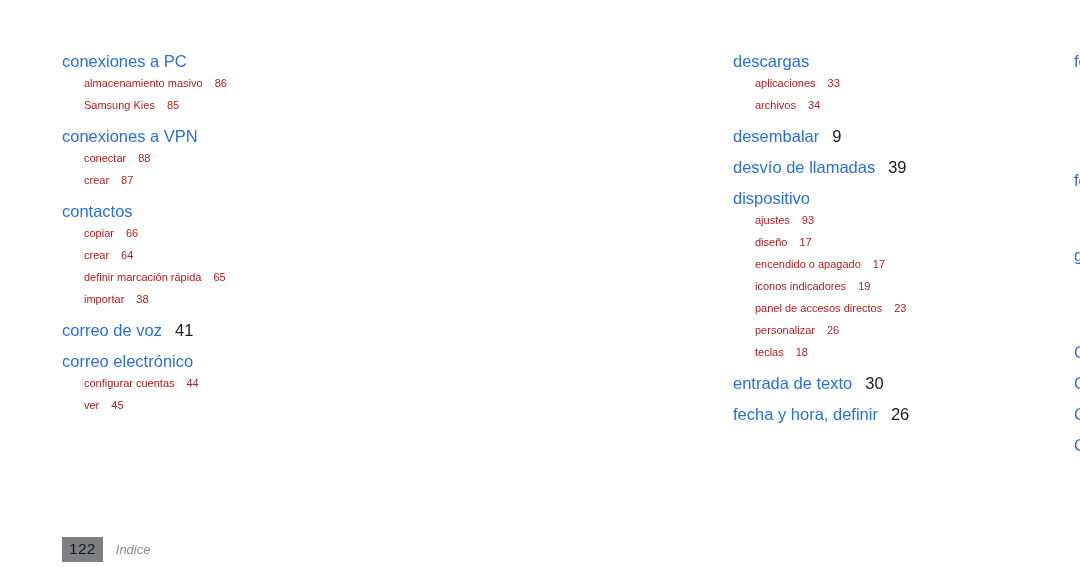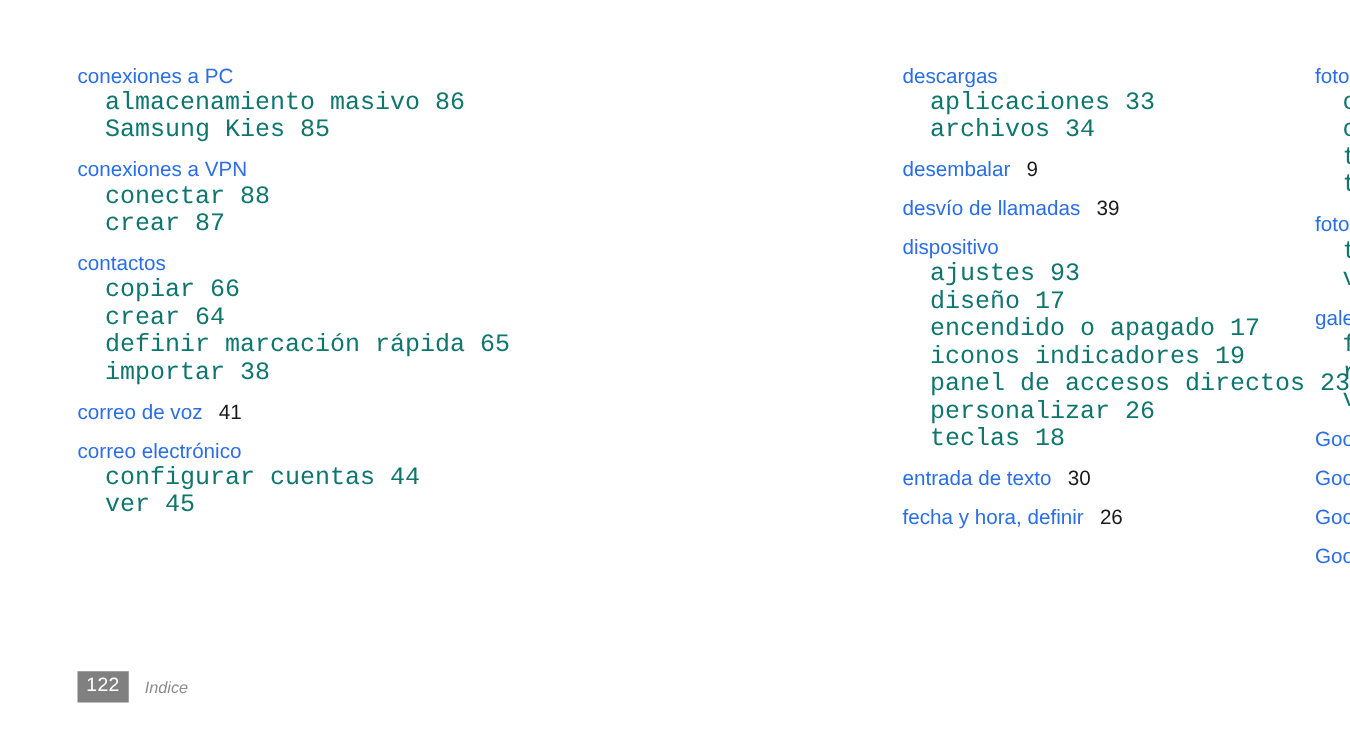"conexiones a PC" .columns { gap: none -> 11px }
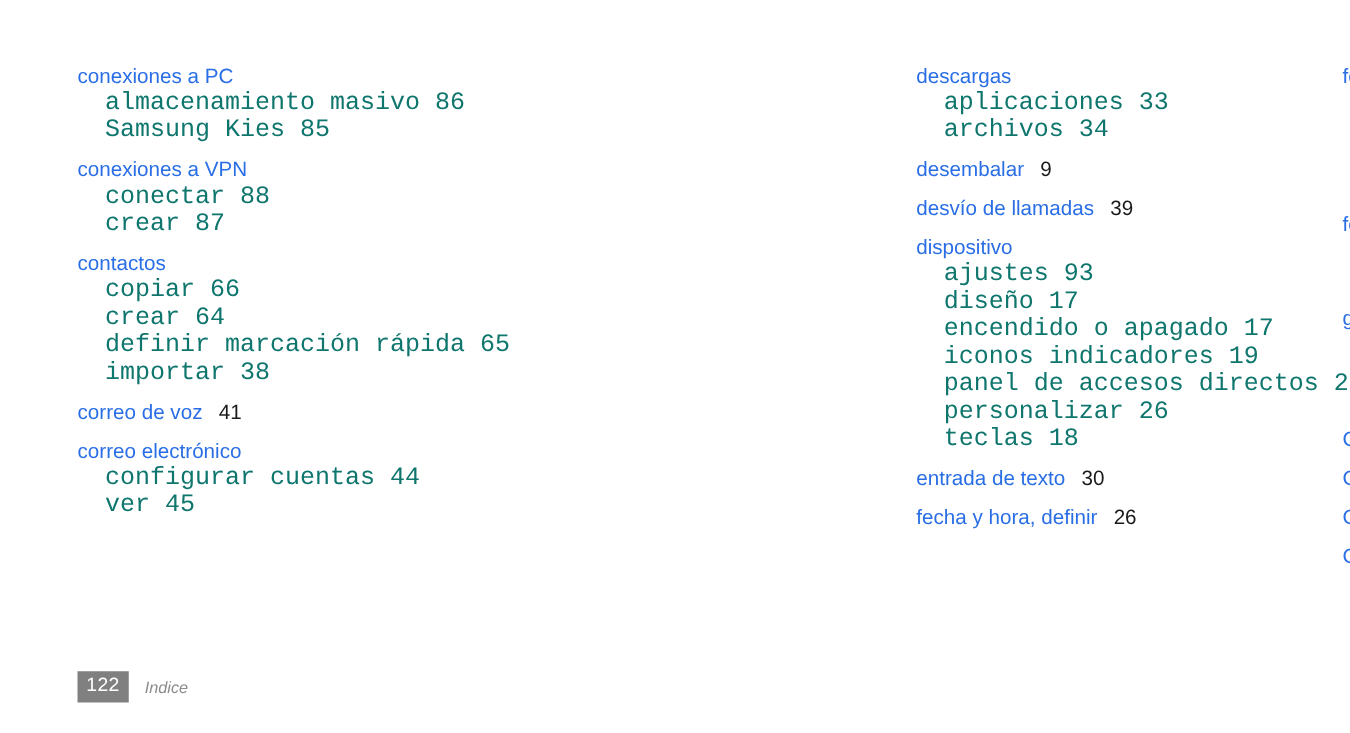"almacenamiento masivo 86" .subentry { color: #0f766e -> #b91c1c; font-family: Liberation Mono, monospace -> none; font-size: 20px -> 11px }
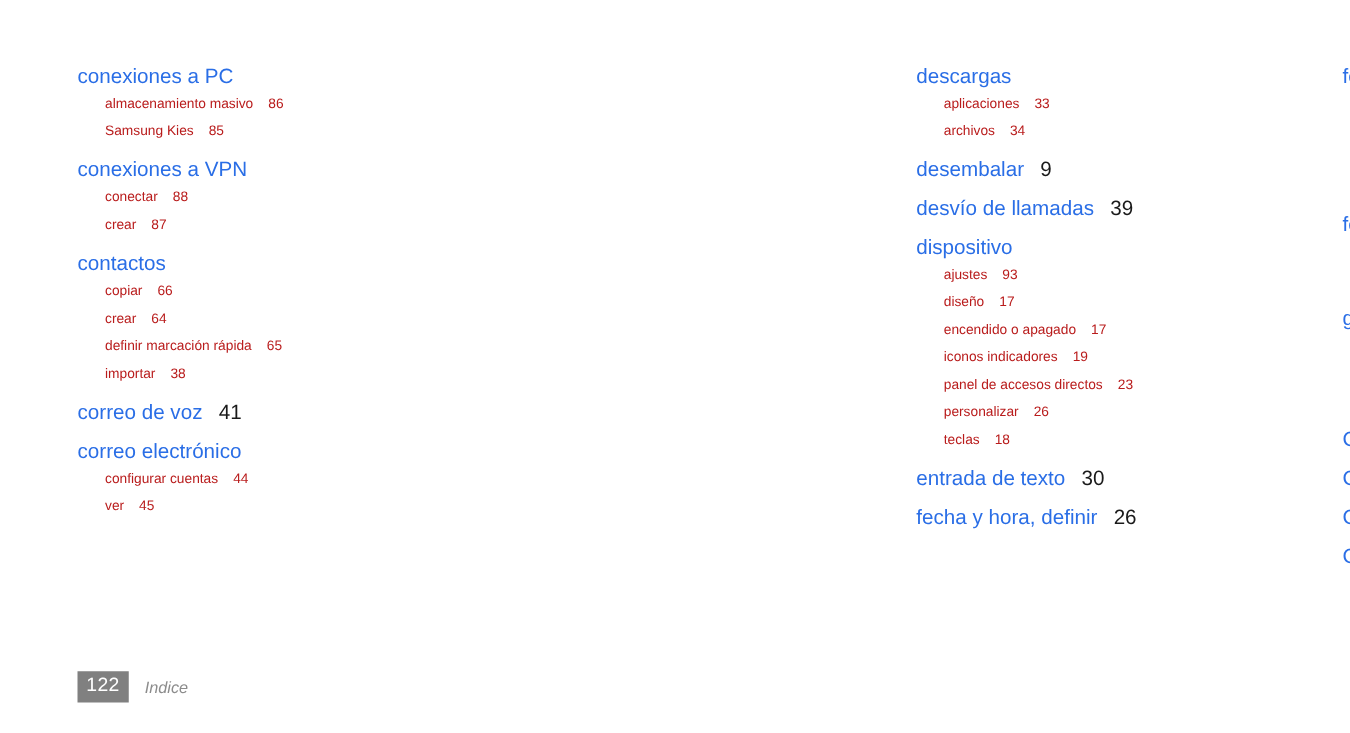"122" .page-number-box { color: #ffffff -> #0f172a }
